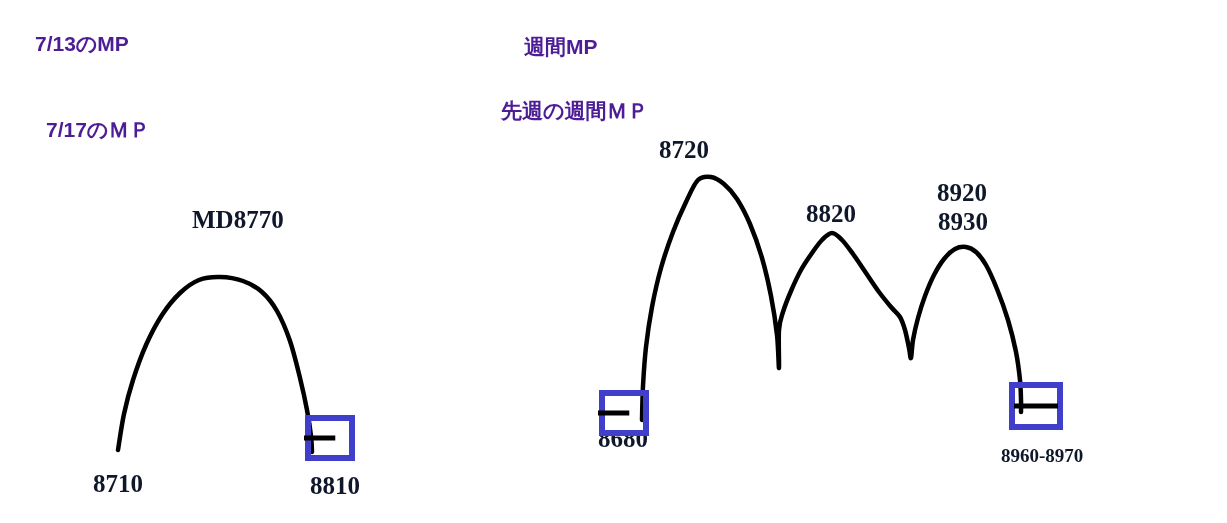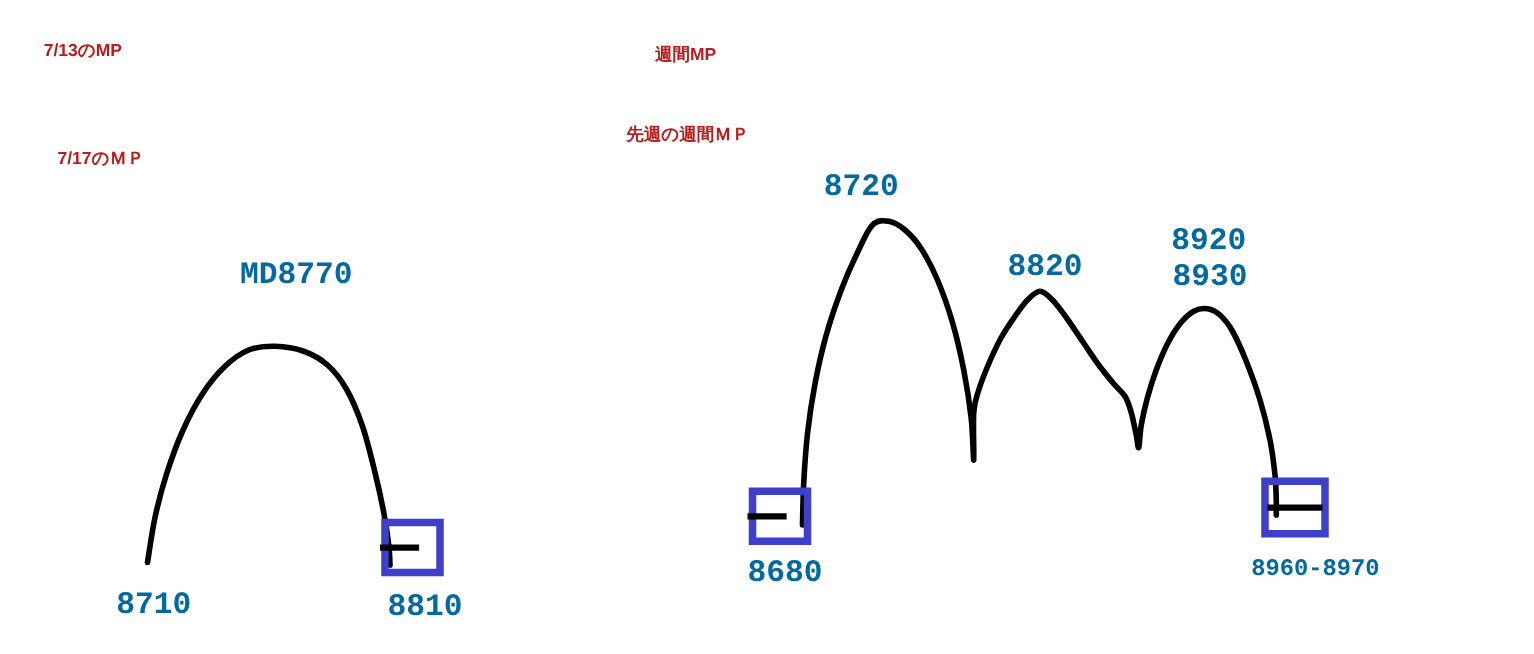"7/13のMP" .heading { color: #b91c1c -> #4c1d95; font-size: 14px -> 21px }
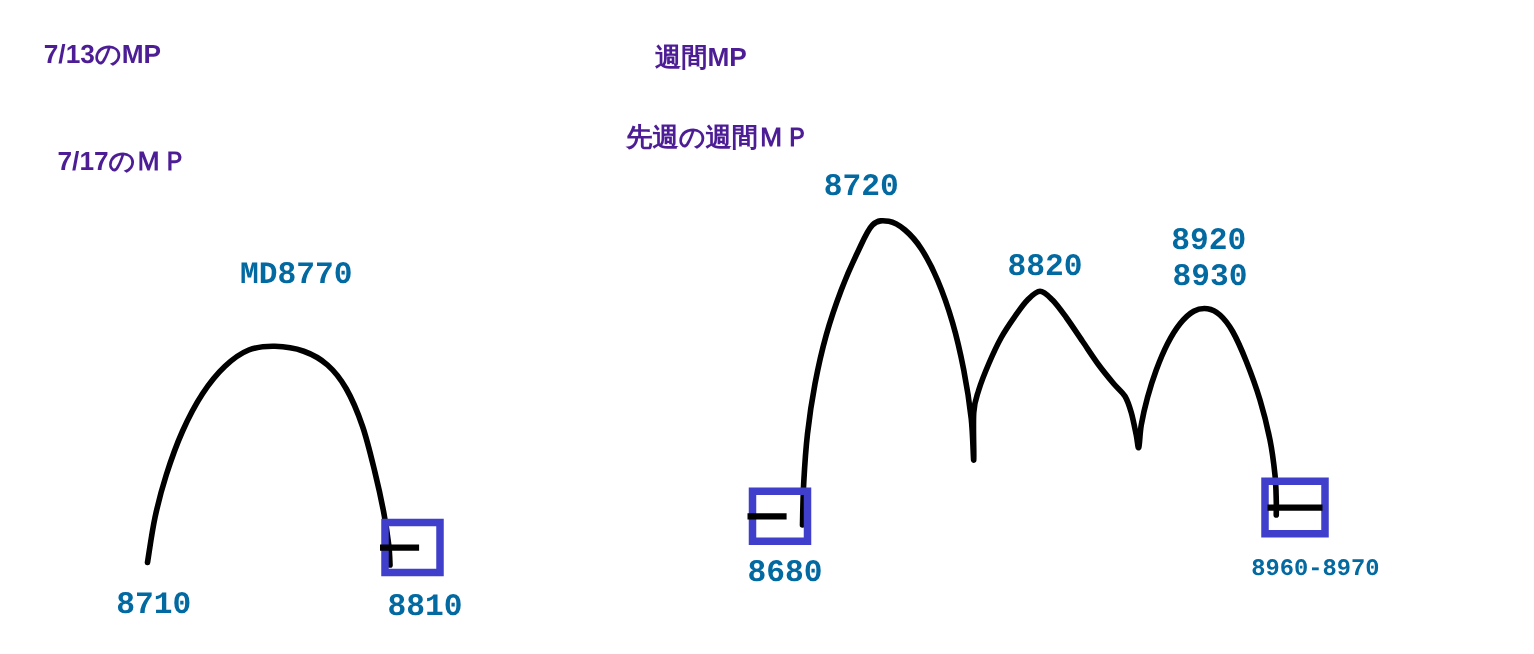"8720" .vlabel { color: #0369a1 -> #0f172a; font-family: Liberation Mono, monospace -> Liberation Serif, serif }
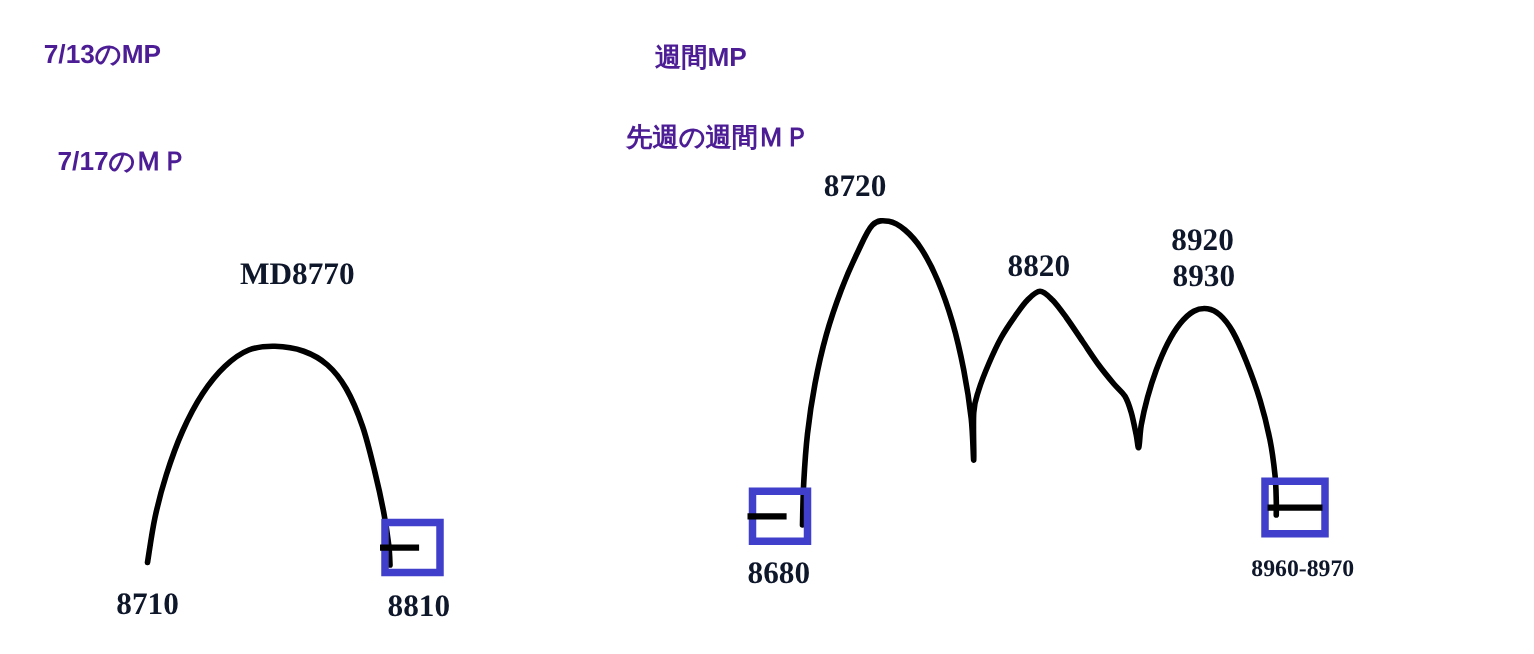"8680" div.vlabel { top: 446px -> 426px }
